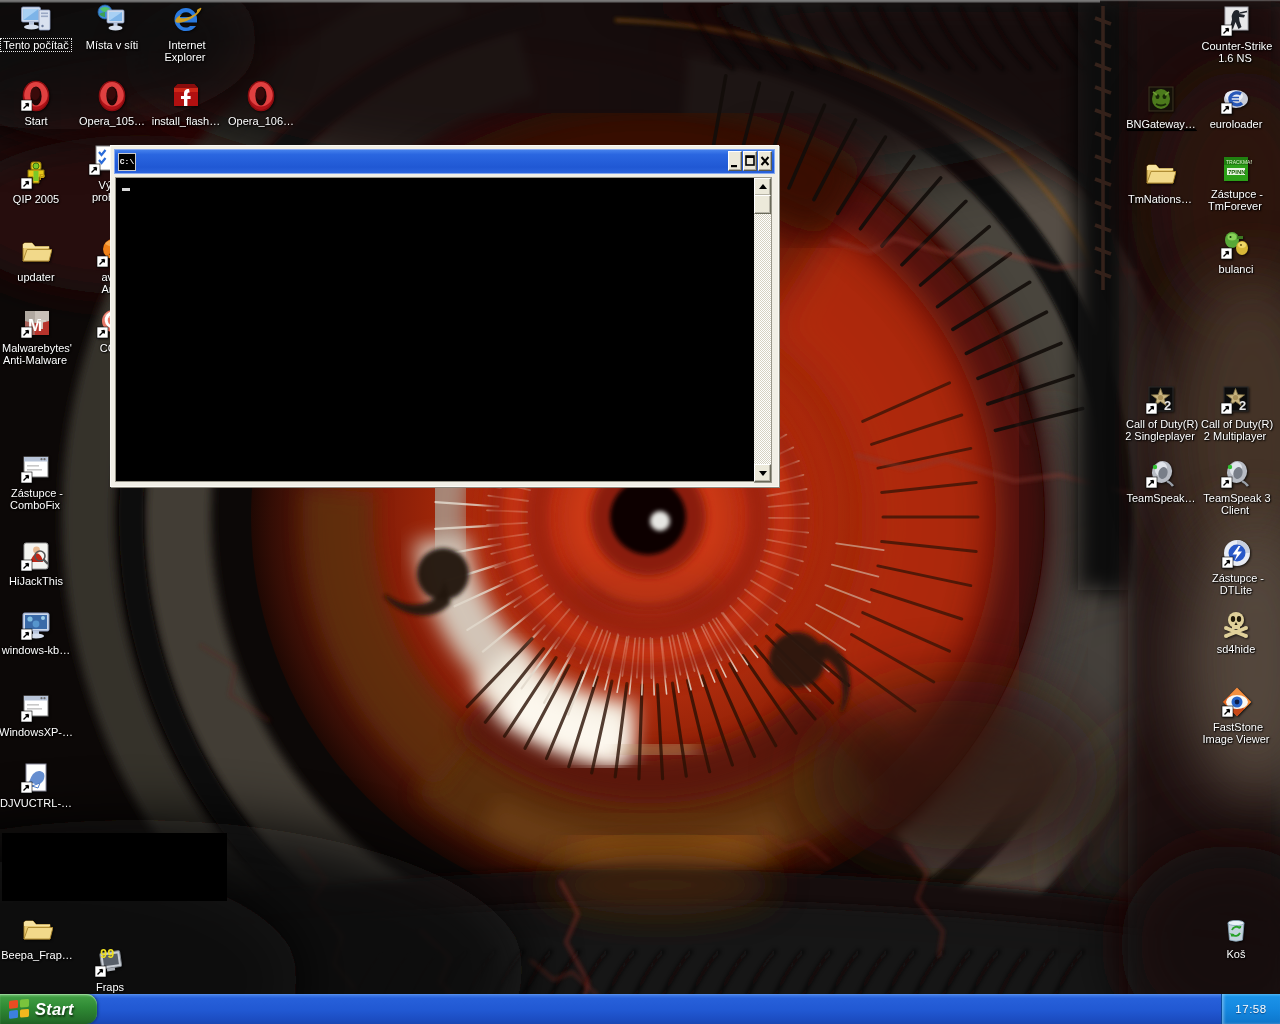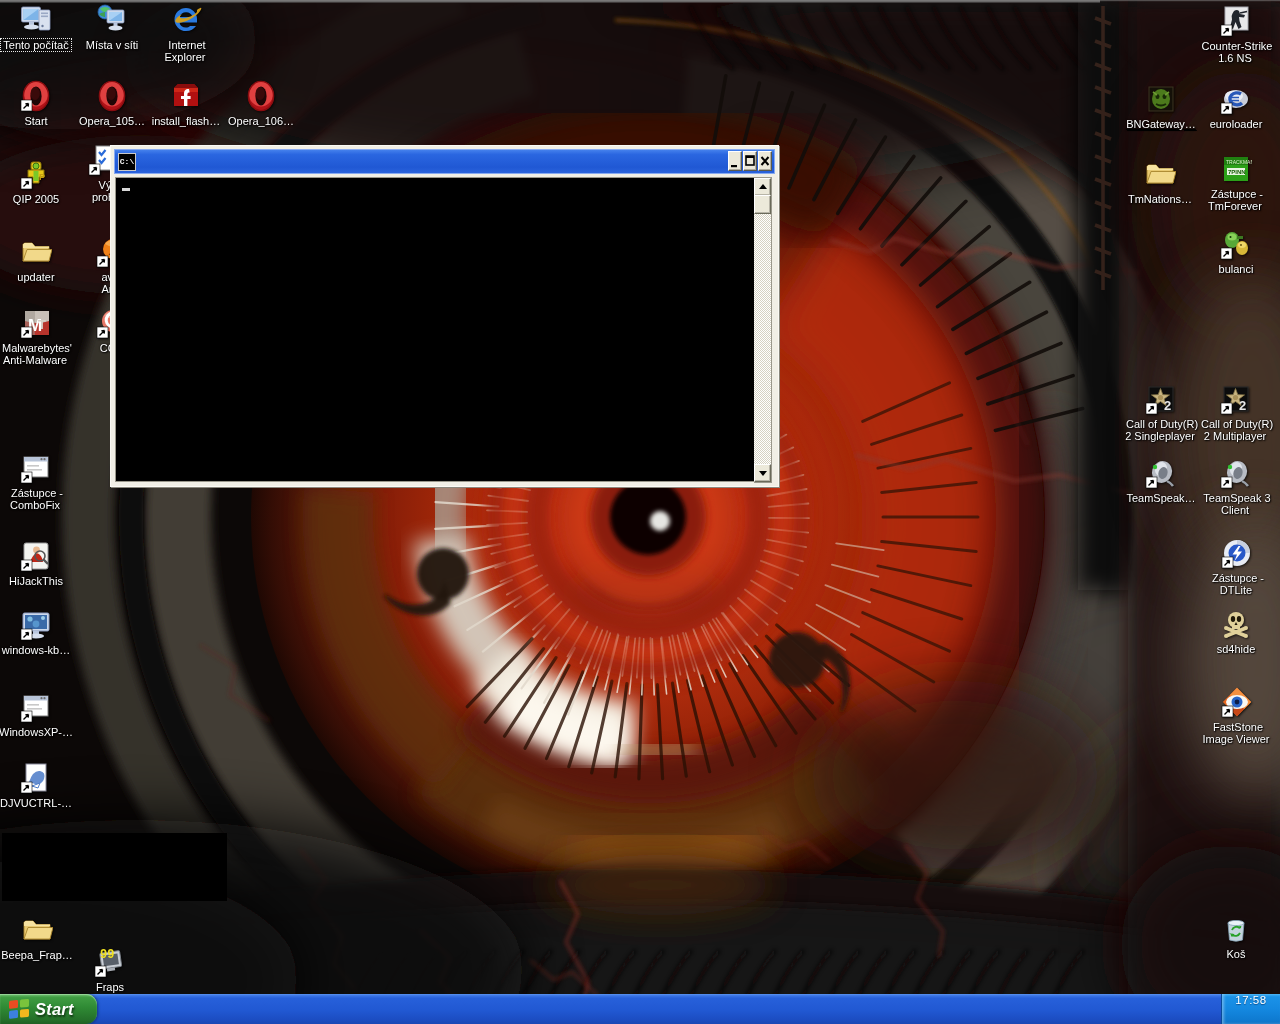"17:58" #tray { align-items: none -> center }
